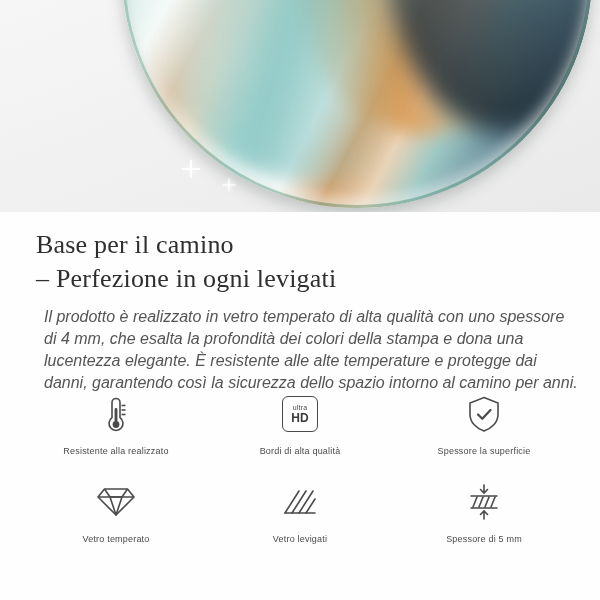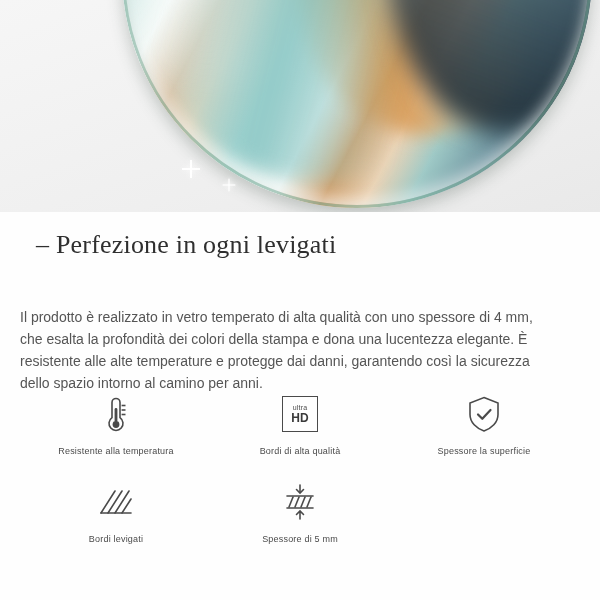"Base per il camino" span { html: none -> <span>Base per il camino</span> }
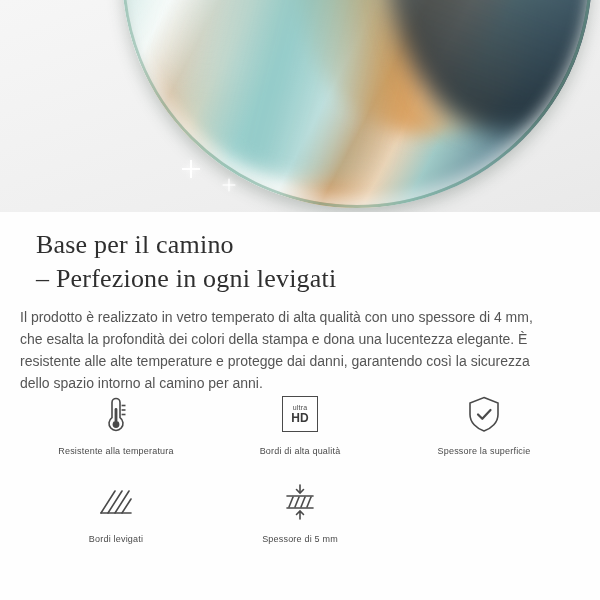"Il prodotto è realizzato in" .body-copy { font-size: 14px -> 16px; font-style: none -> italic; left: 20px -> 44px }
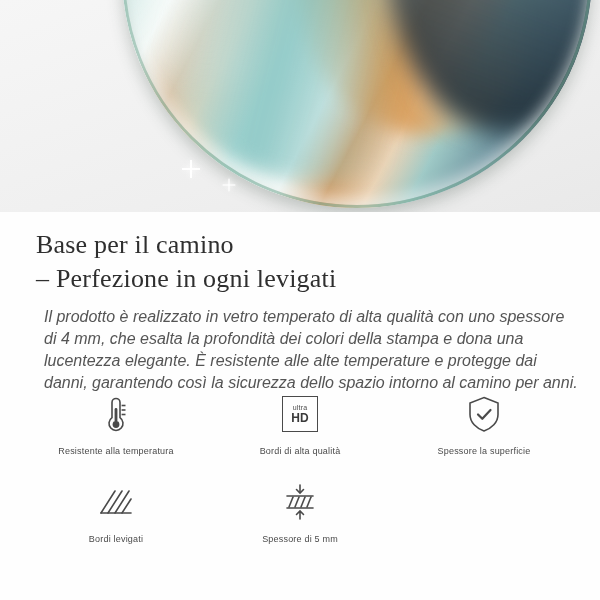"HD" .ultrahd { border-radius: 0 -> 6px }
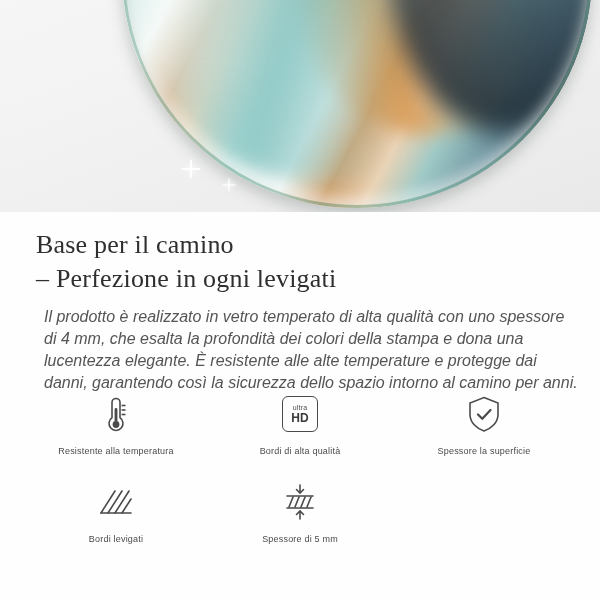"Resistente alla temperatura" div.cap { text: temperatura -> realizzato }
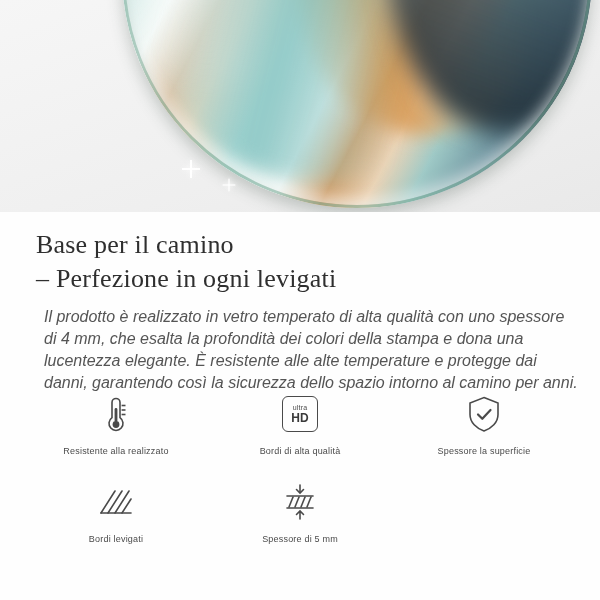"Vetro temperato" div.feature { html: none -> <div> <div> <svg> <path></path> <path></path> <path></path> <path></path> </svg> </div> <div>Vetro temperato</div> </div> }
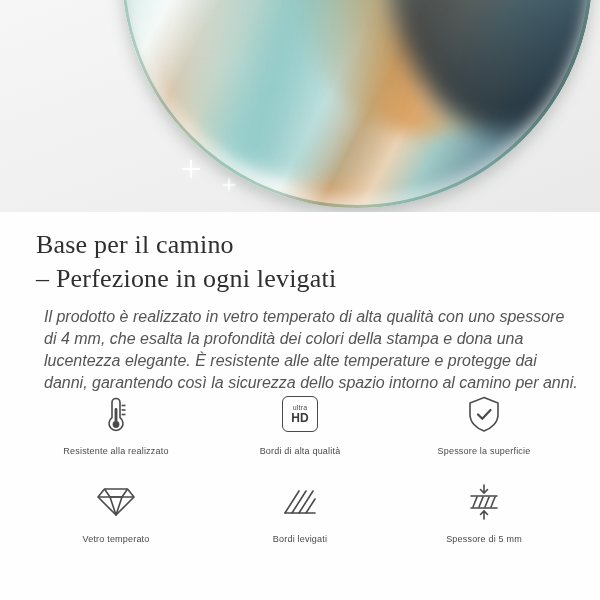"Bordi levigati" div.cap { text: Bordi -> Vetro }
